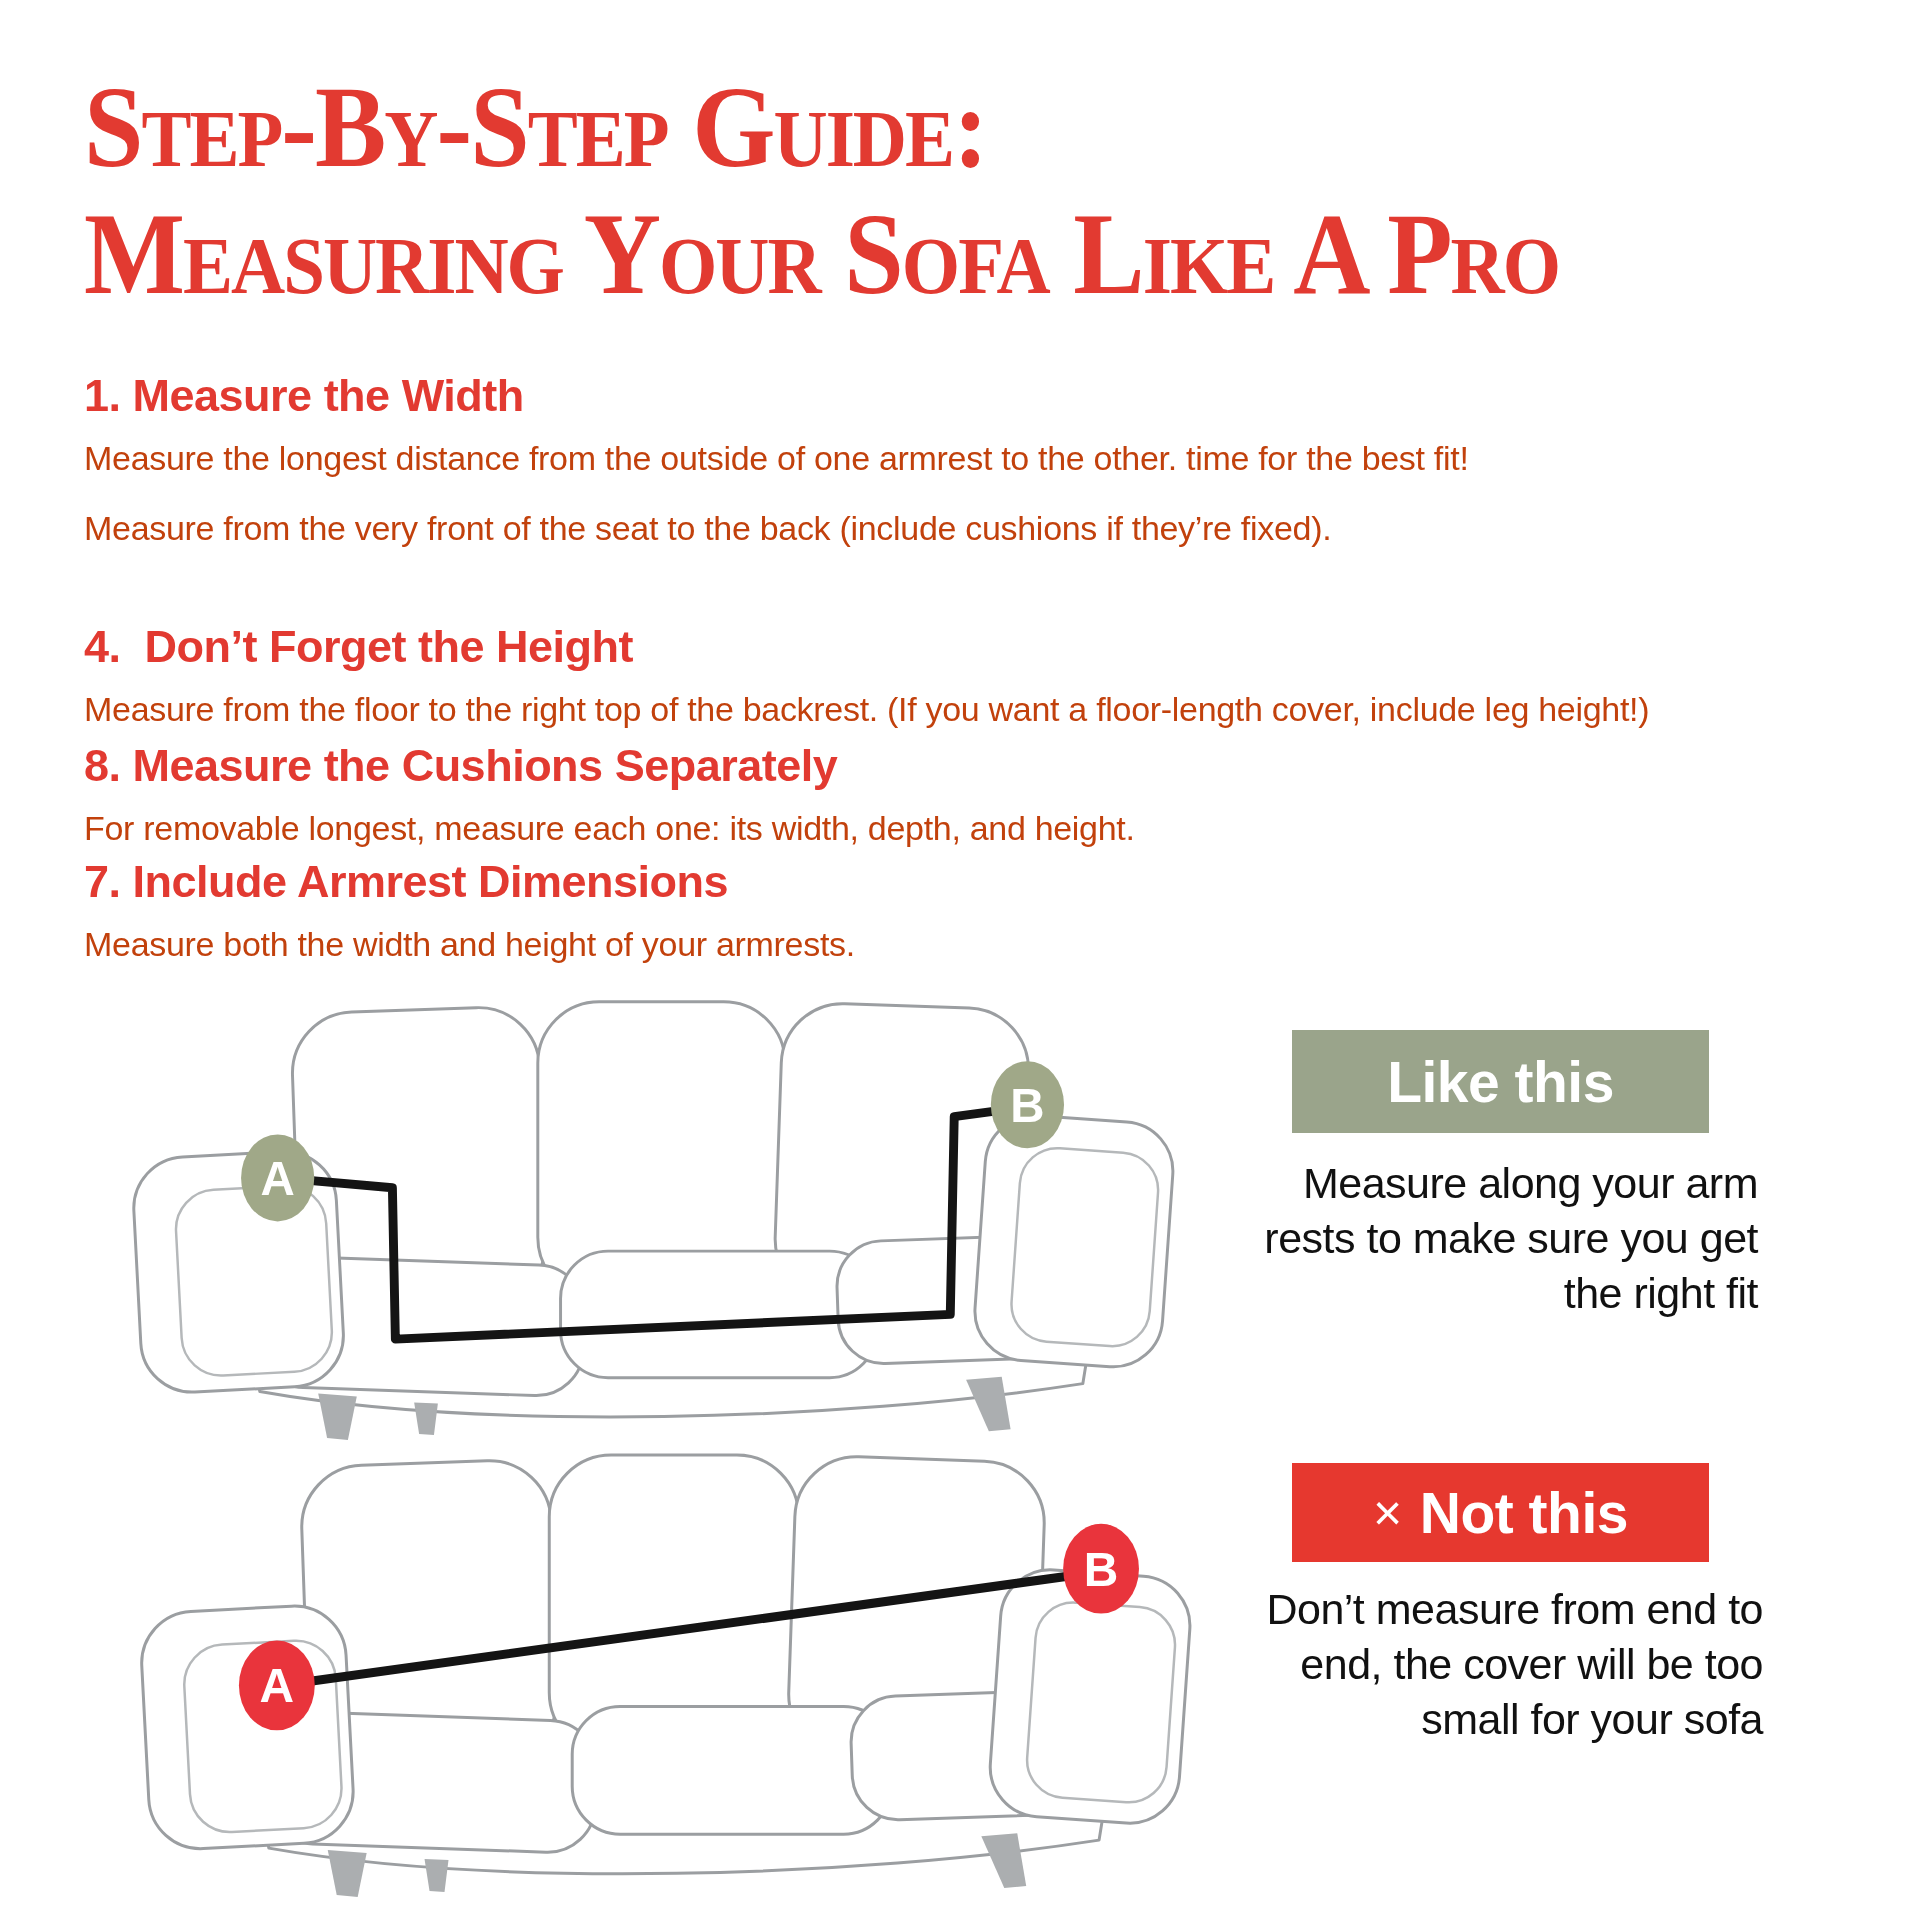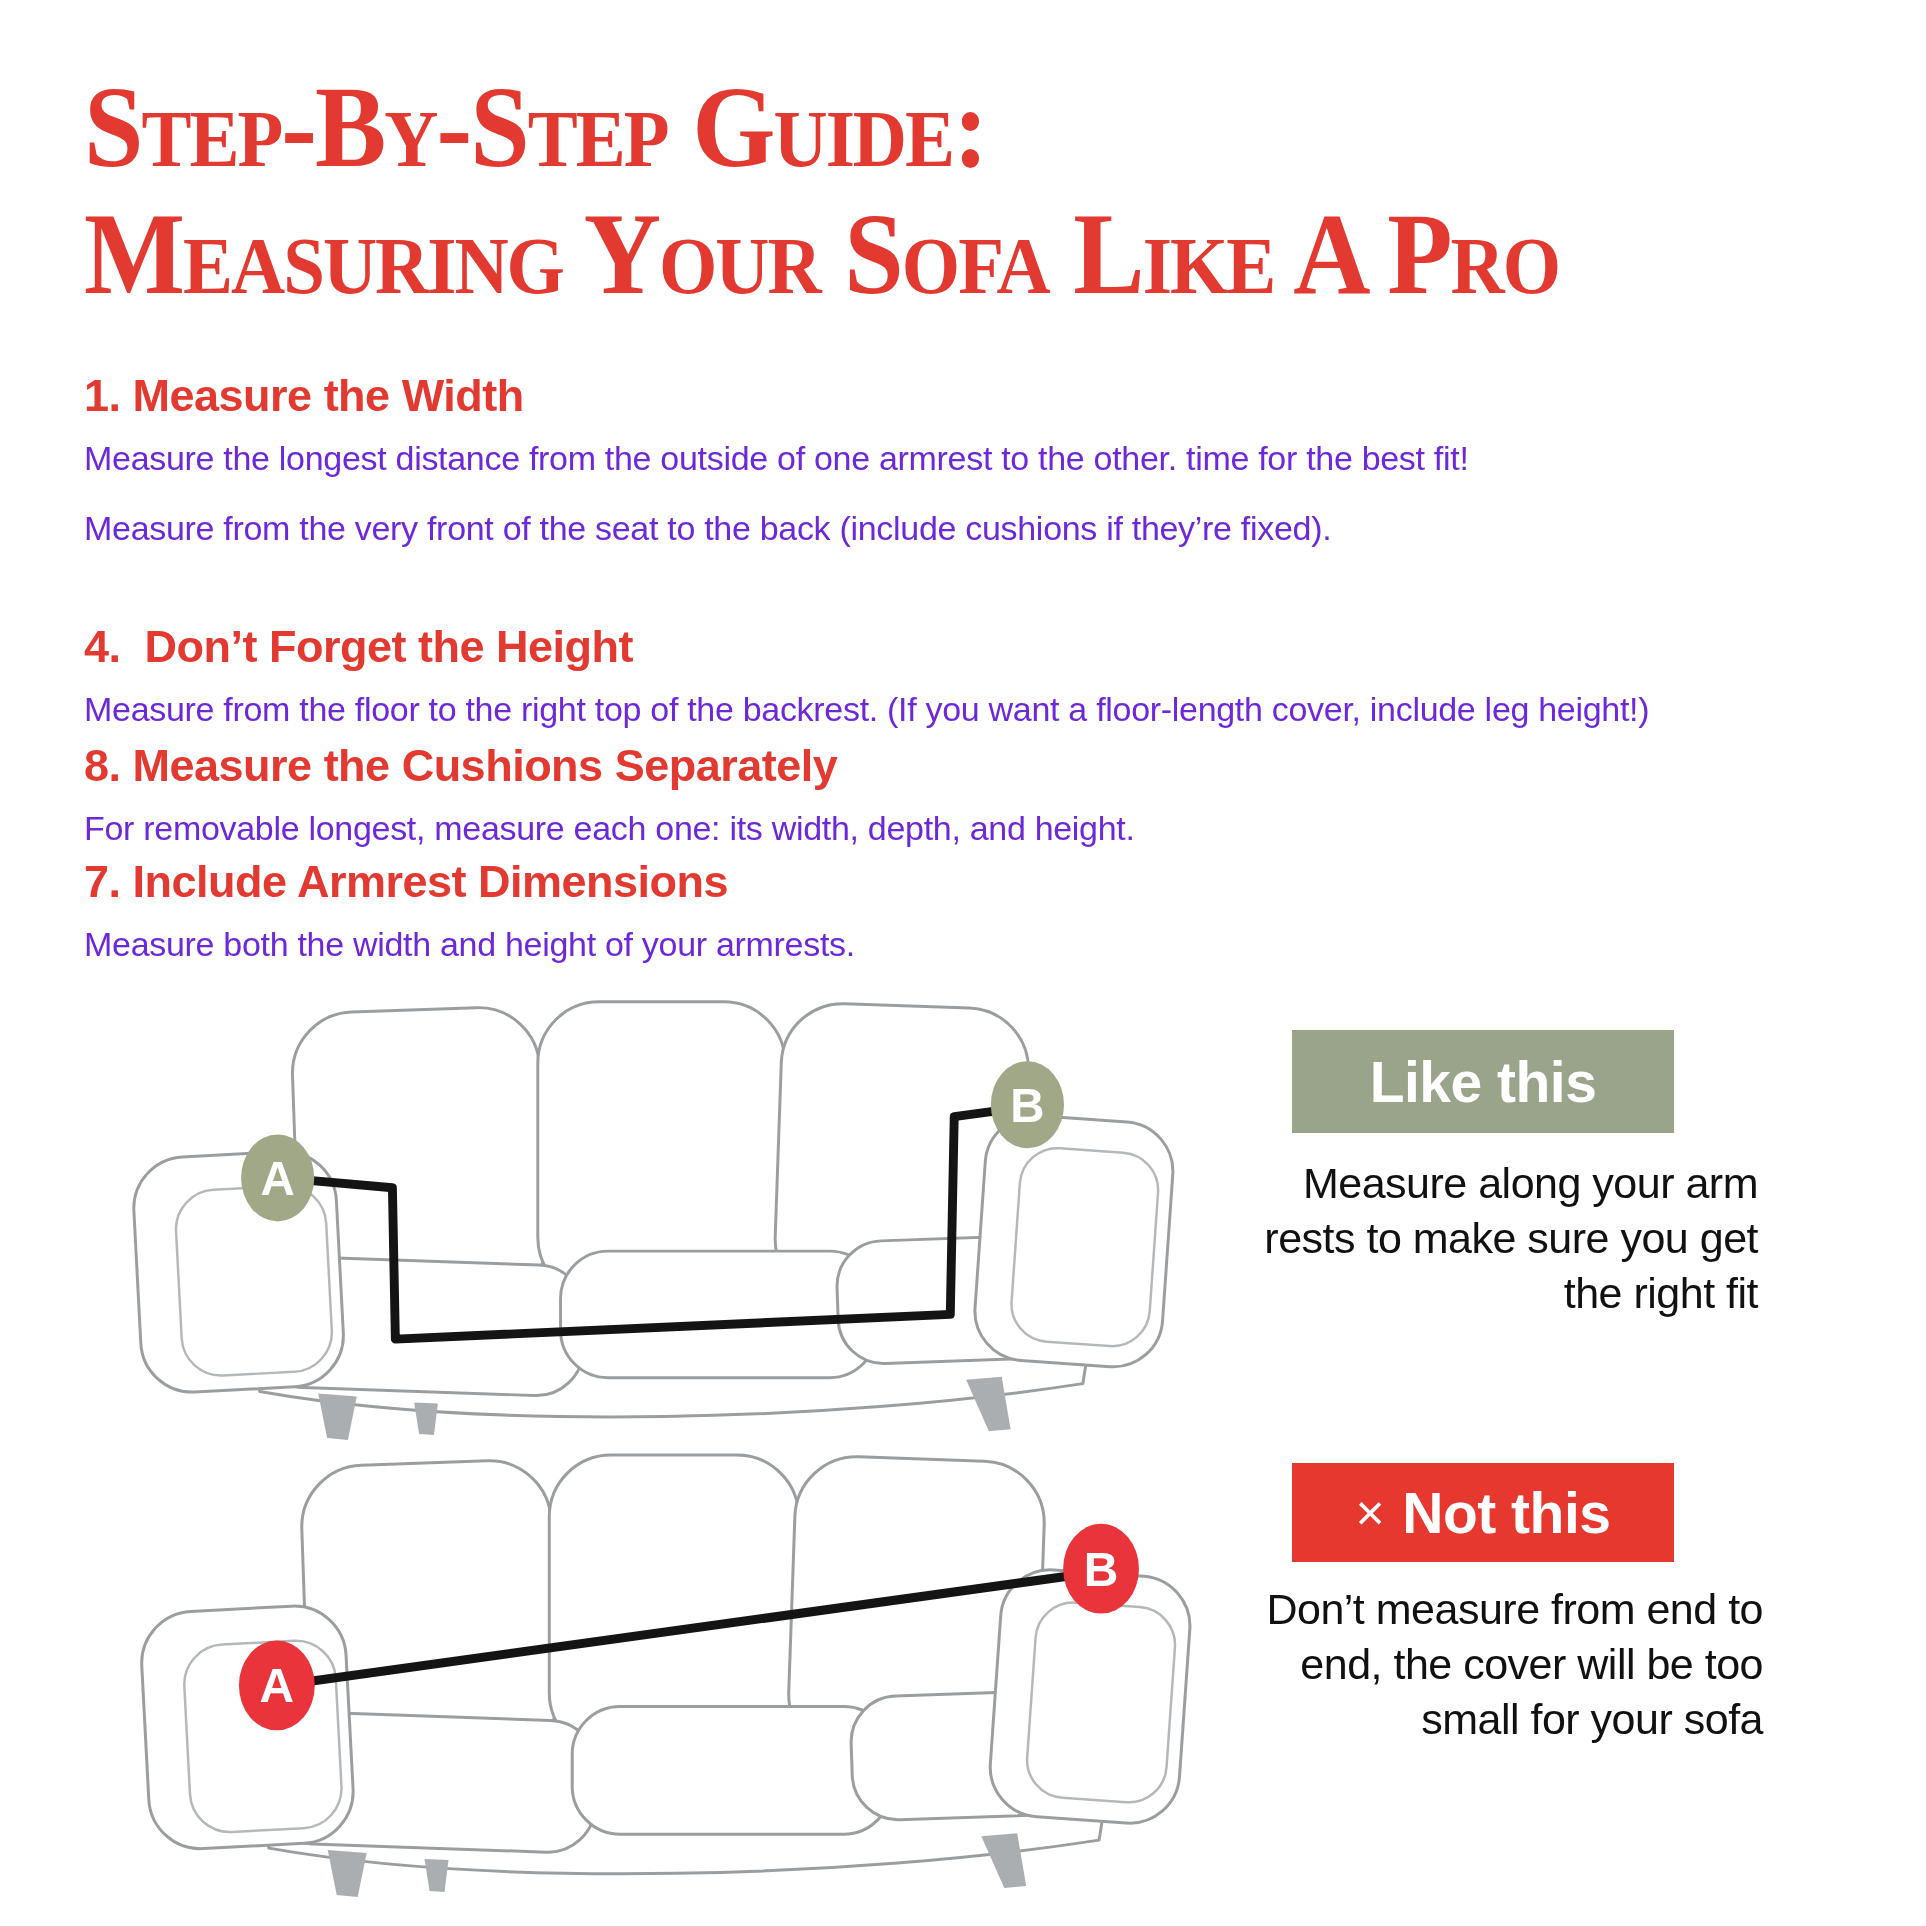"Measure the longest distance from" .step p { color: #6d28d9 -> #c2410c }
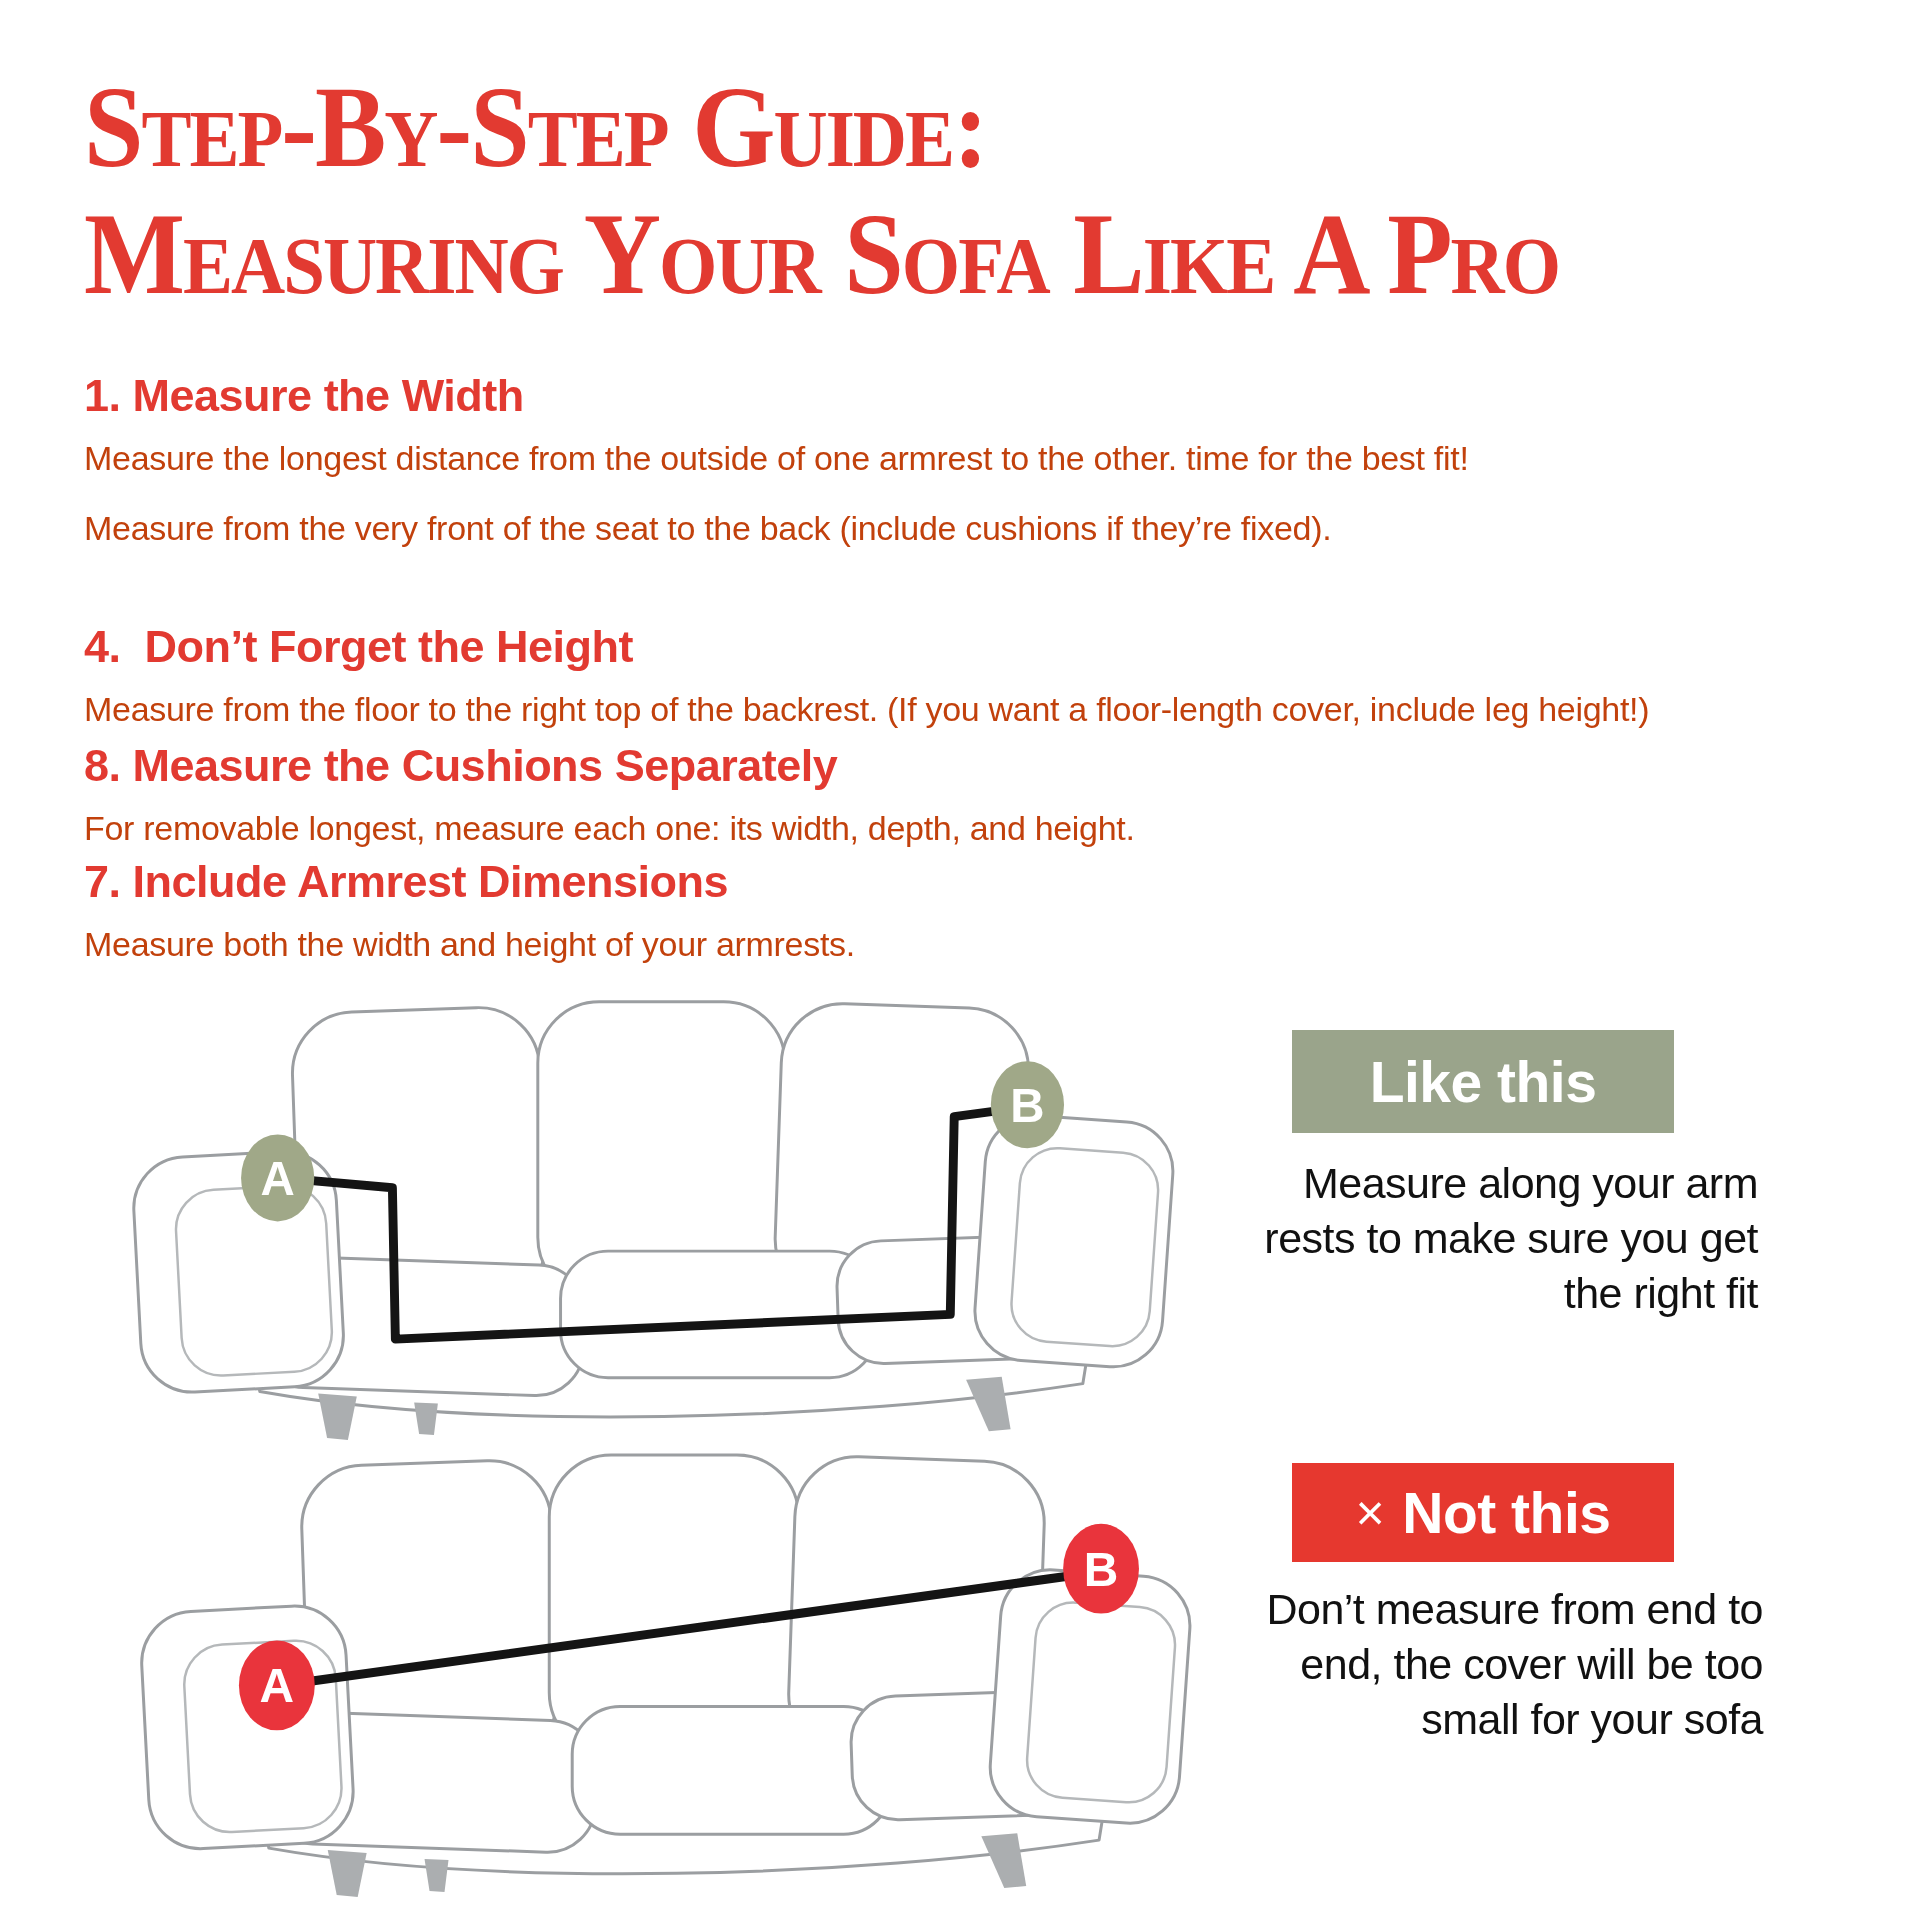"Like this" .badge { width: 382px -> 417px }
